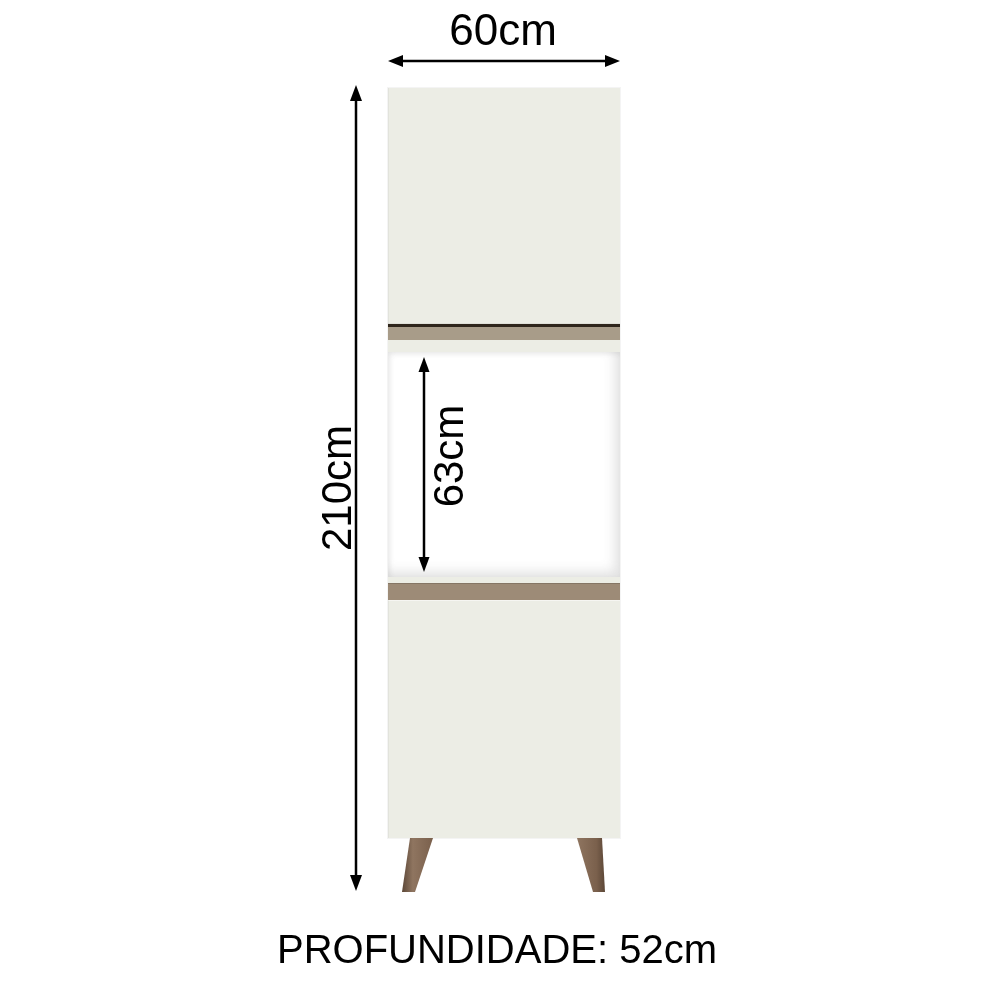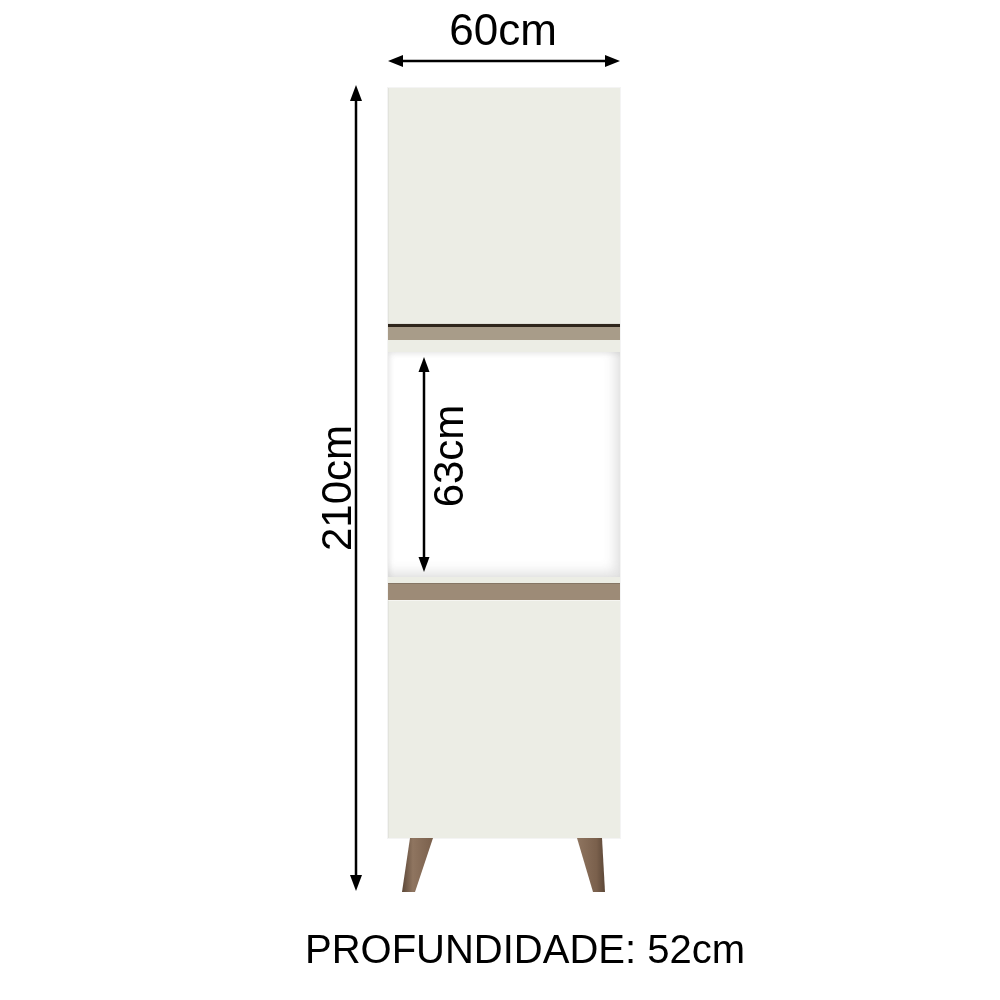"PROFUNDIDADE: 52cm" .depth-label { margin-left: 28px -> none }
